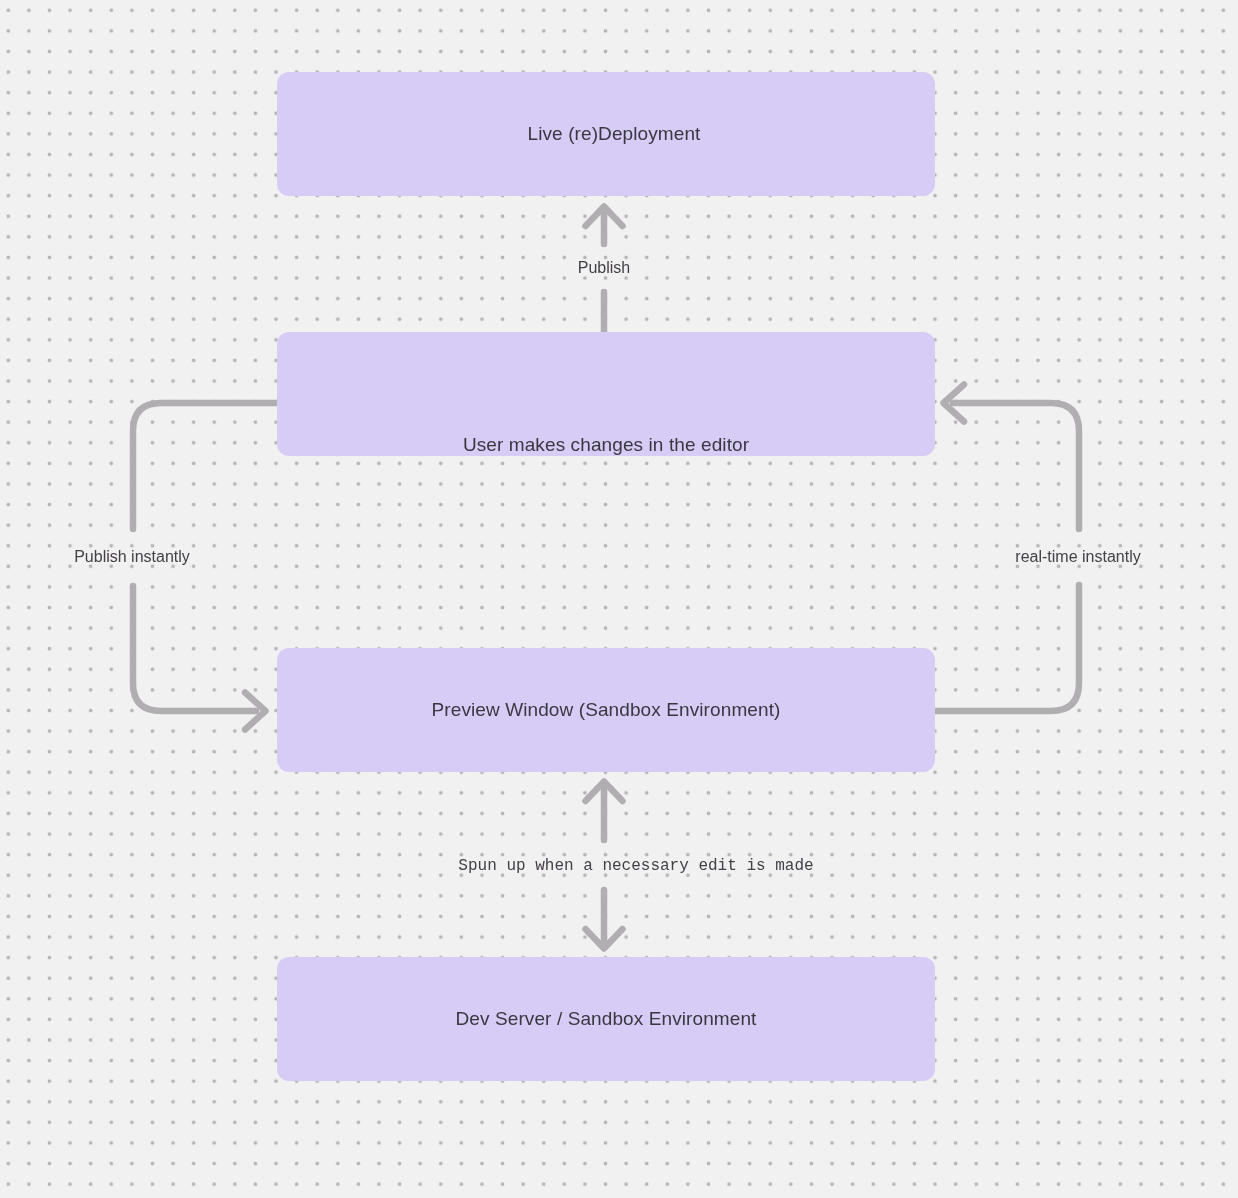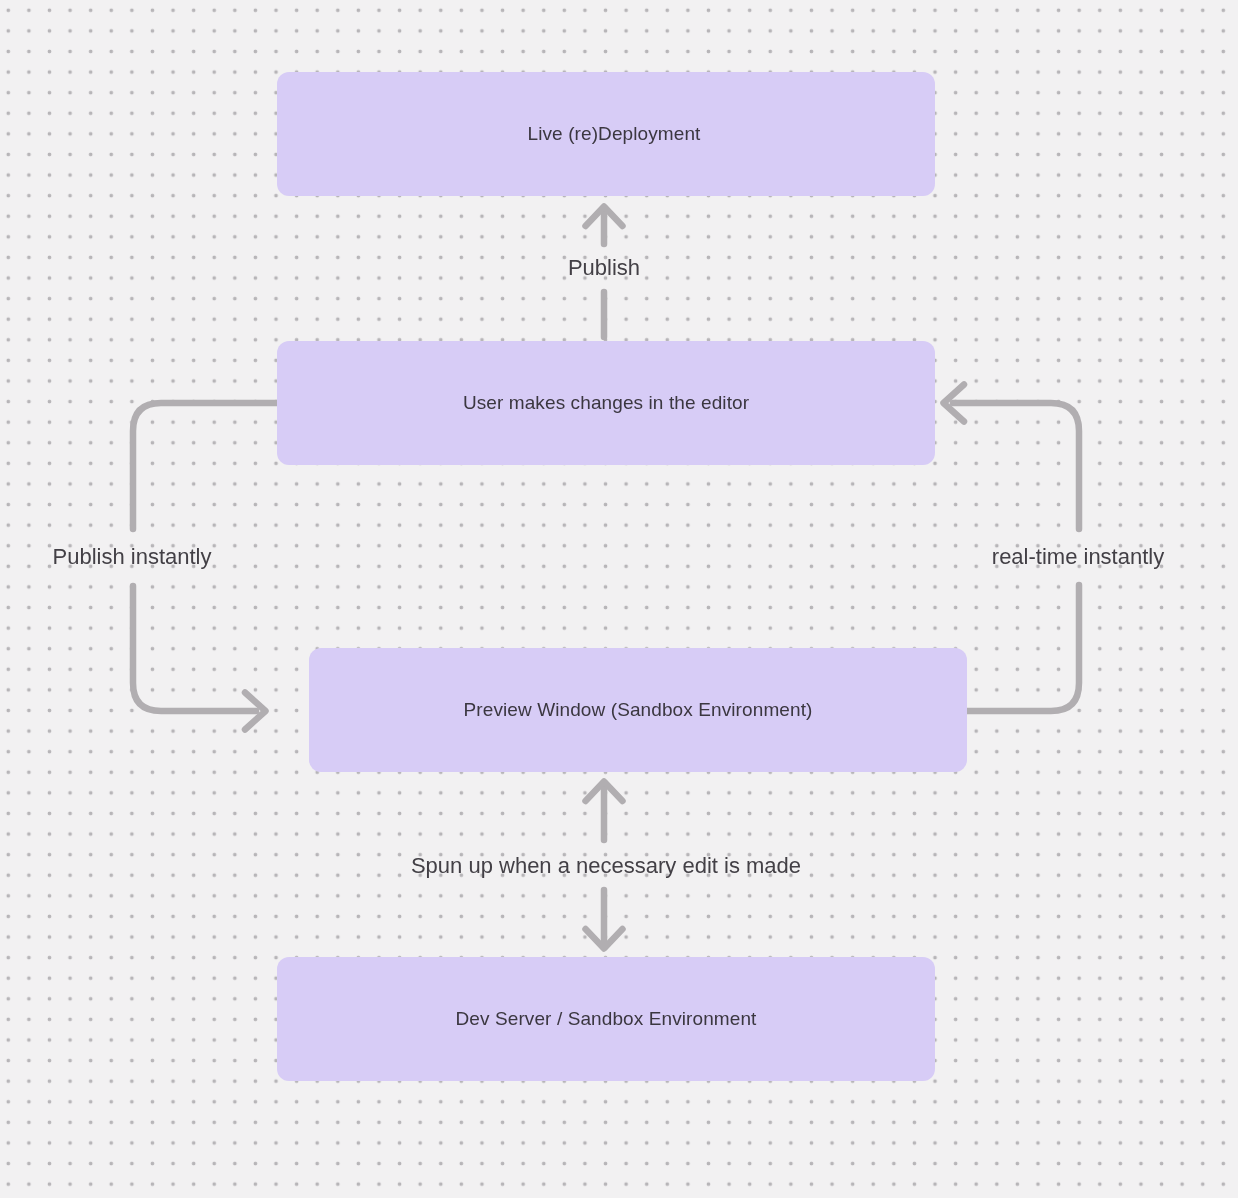"Publish" .edge-label { font-size: 22px -> 16px }
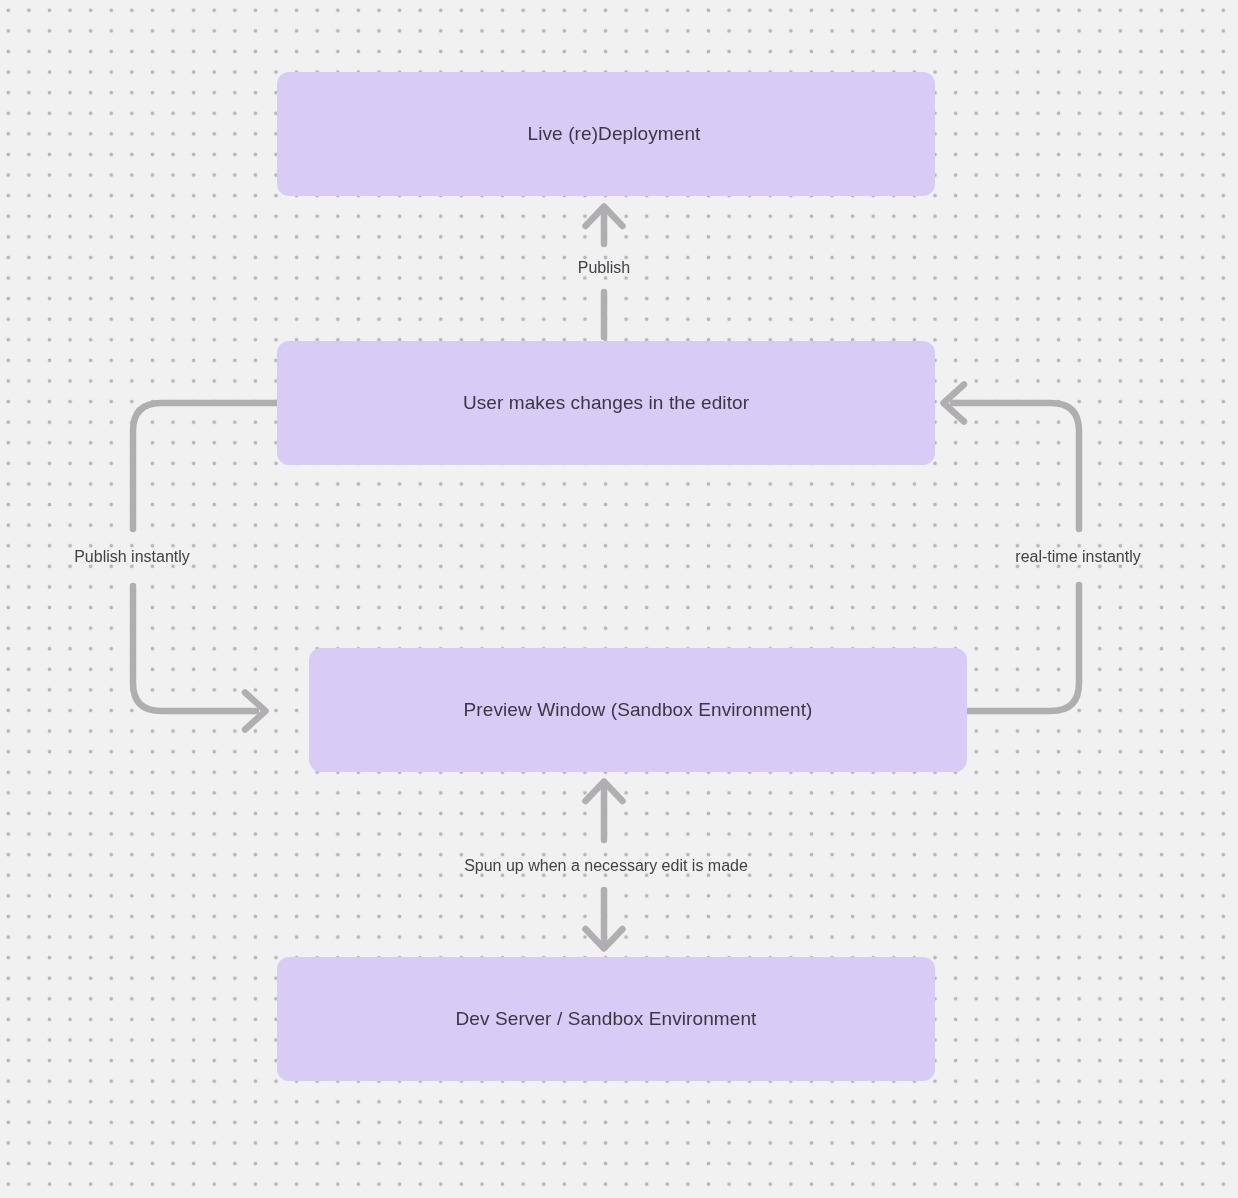"User makes changes in the" .node-editor { align-items: none -> flex-end; top: 341px -> 332px }
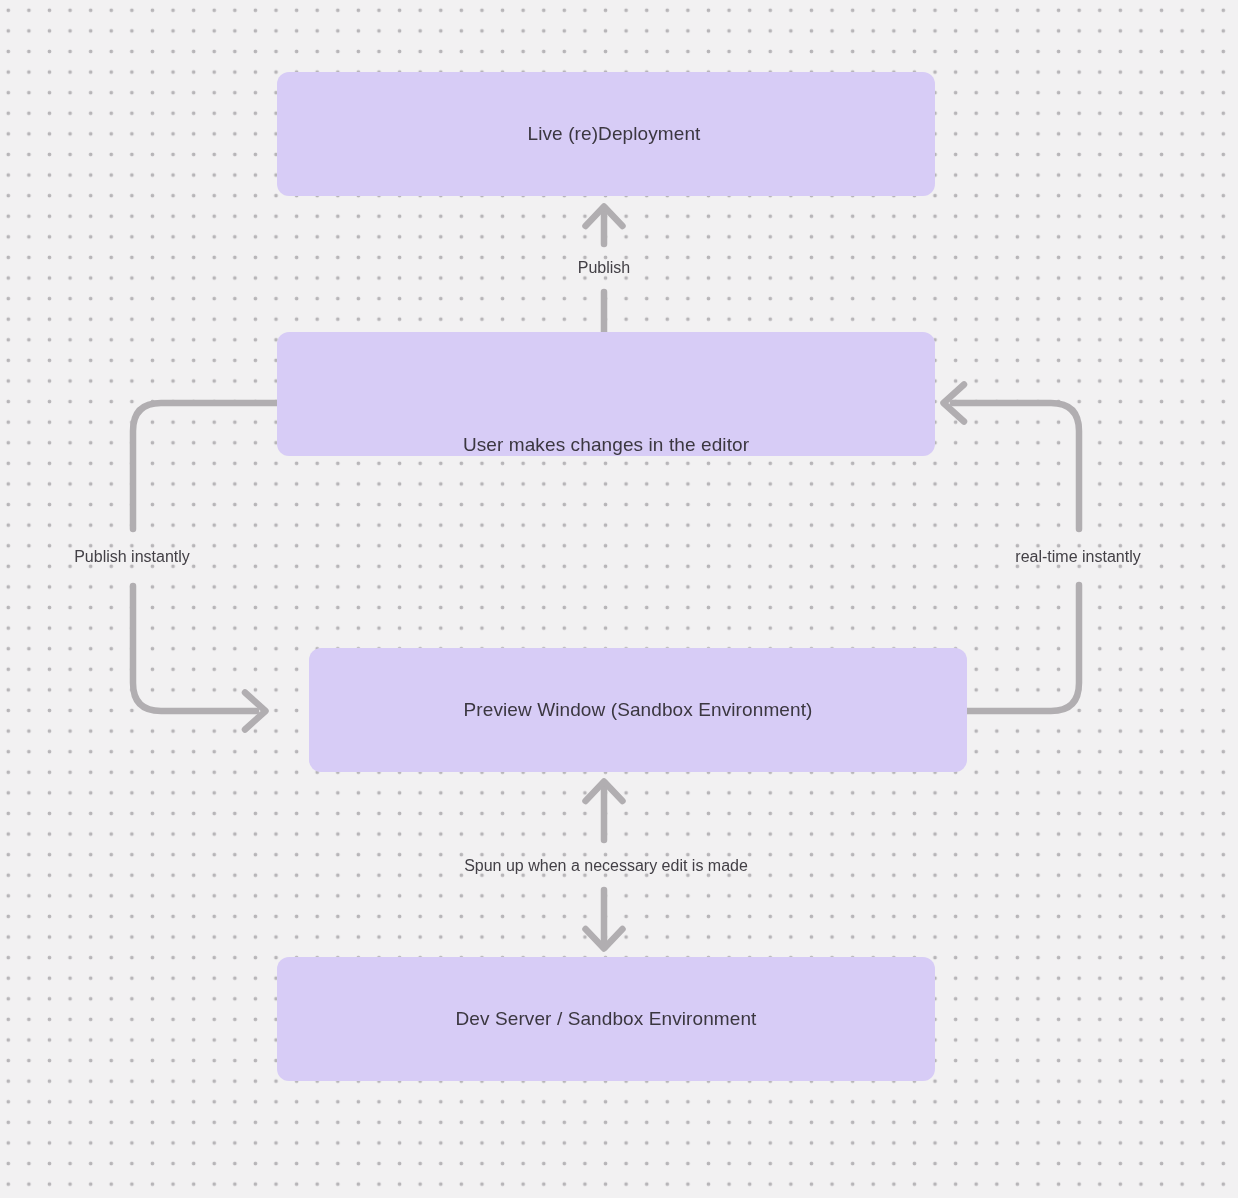"Preview Window (Sandbox Environment)" .node-preview { margin-left: 32px -> none }
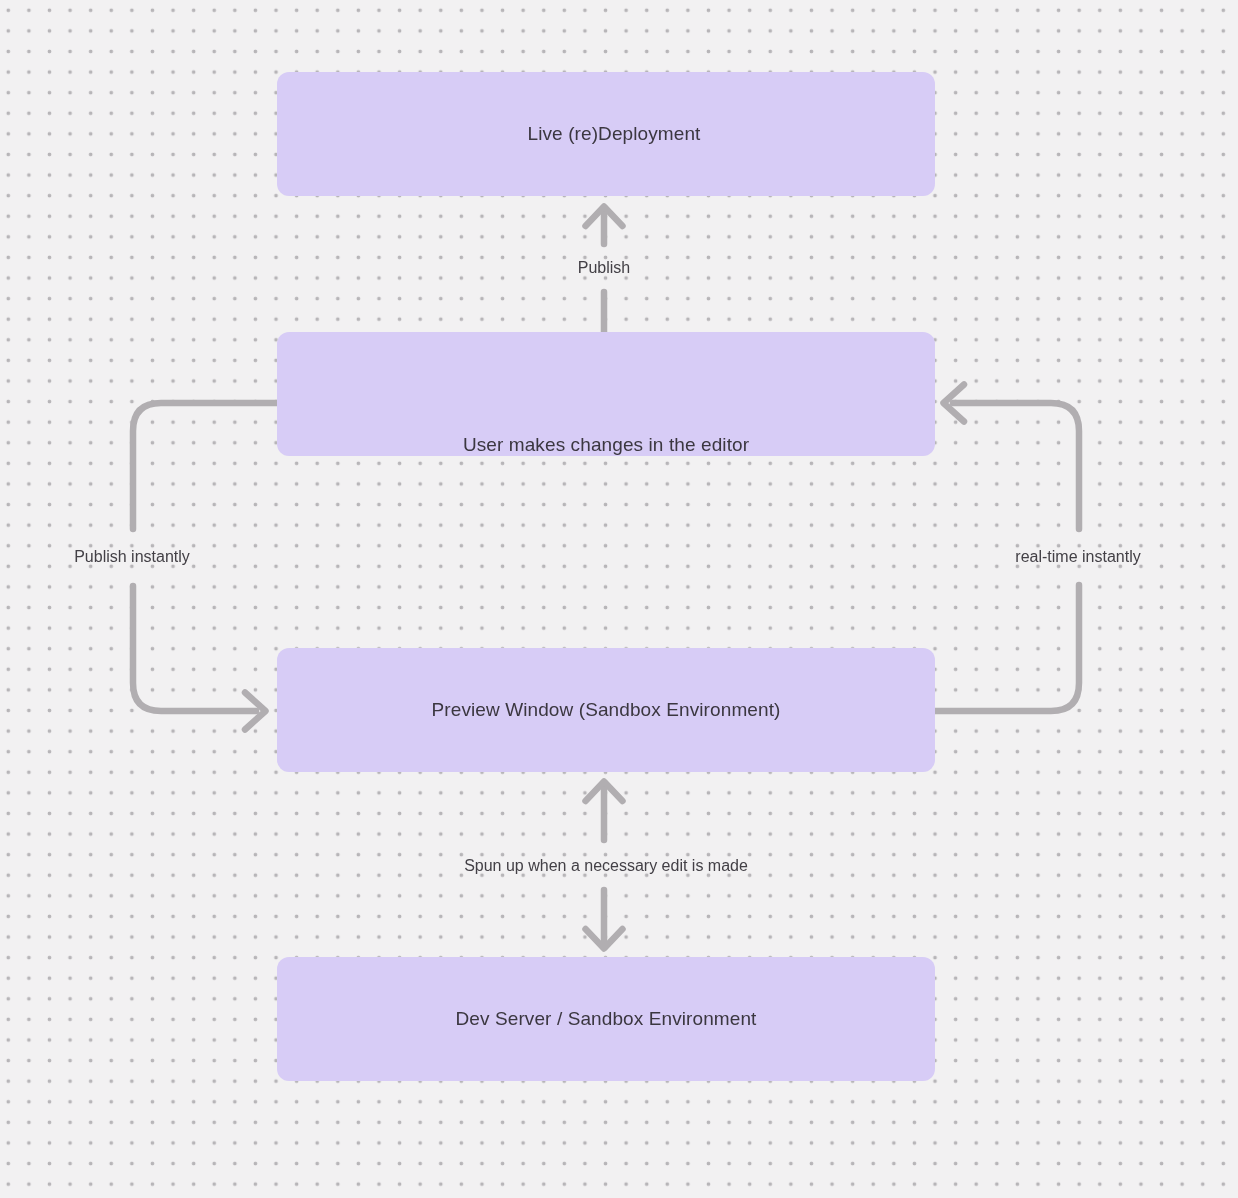"Spun up when a necessary" .lbl-spunup { font-family: none -> Liberation Mono, monospace; left: 606px -> 636px }
